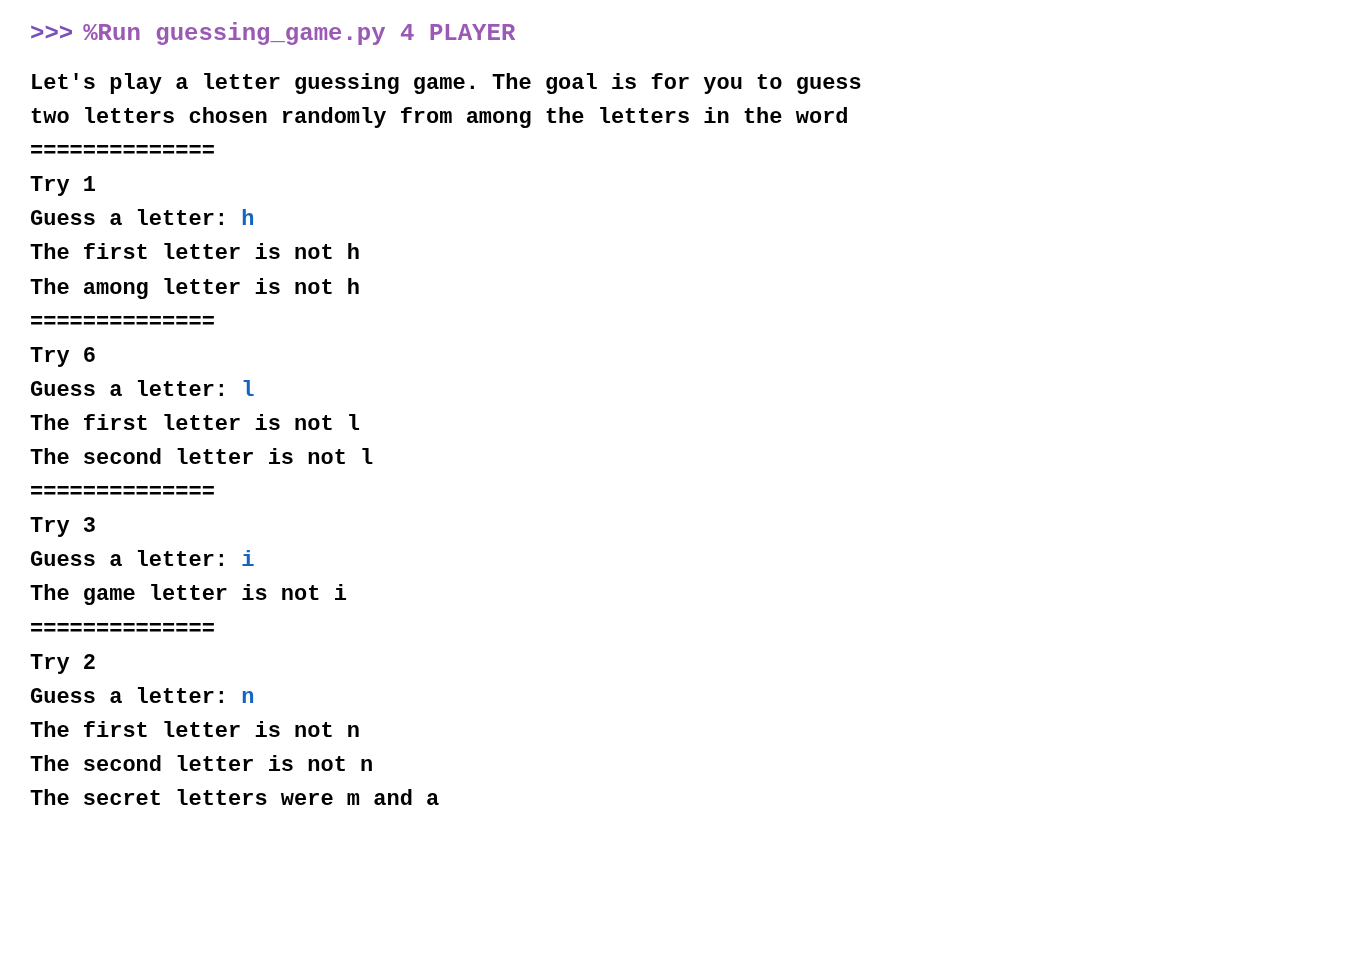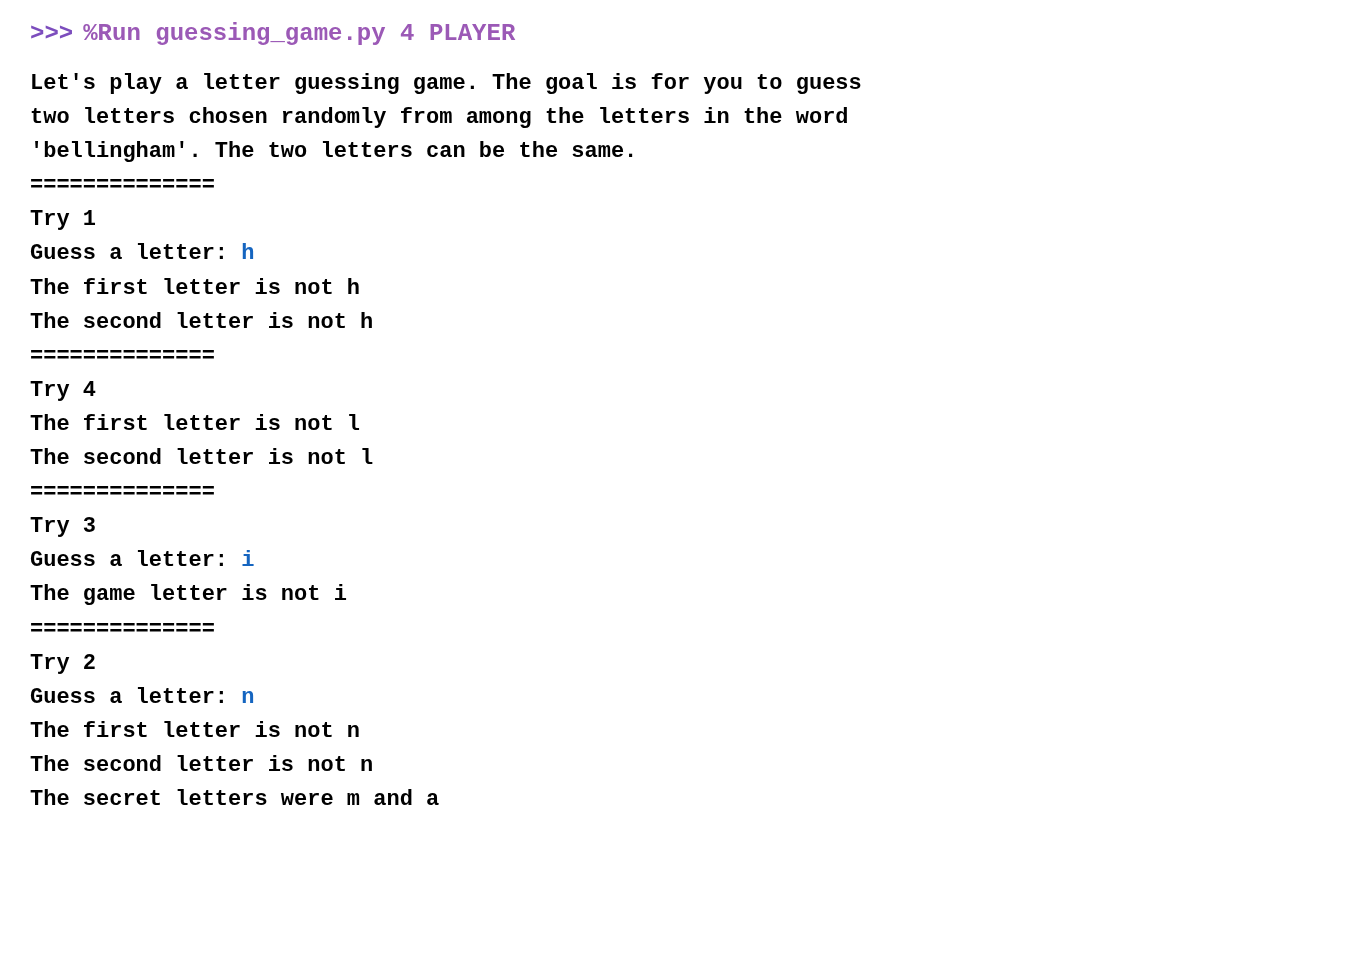"'bellingham'. The two letters can" span.line { html: <span>'bellingham'. The two letters can be the same.</span> -> none }
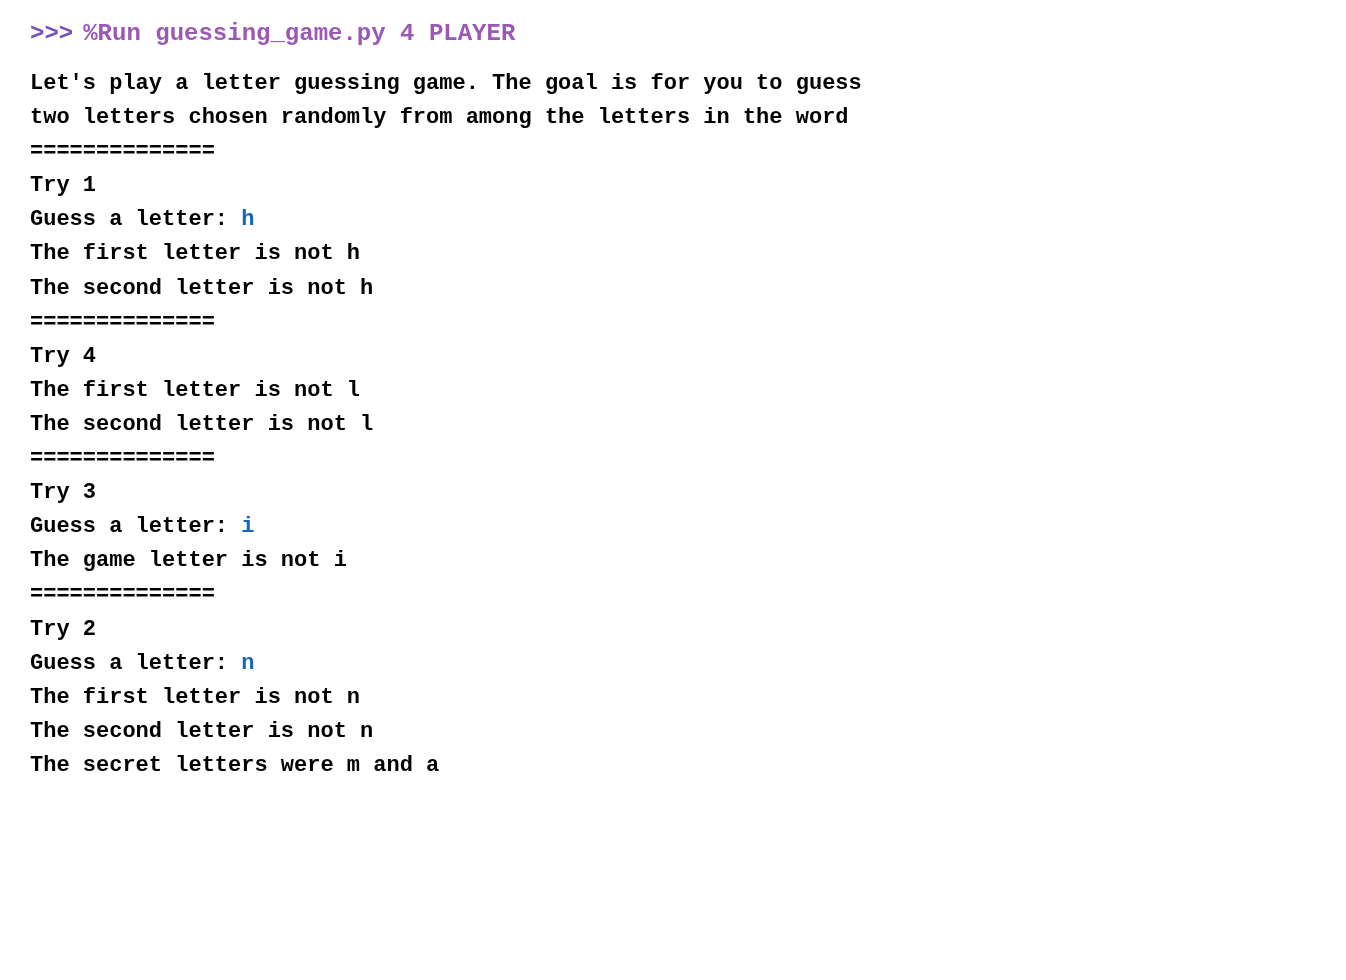"The second letter is not h" span.line { text: second -> among }
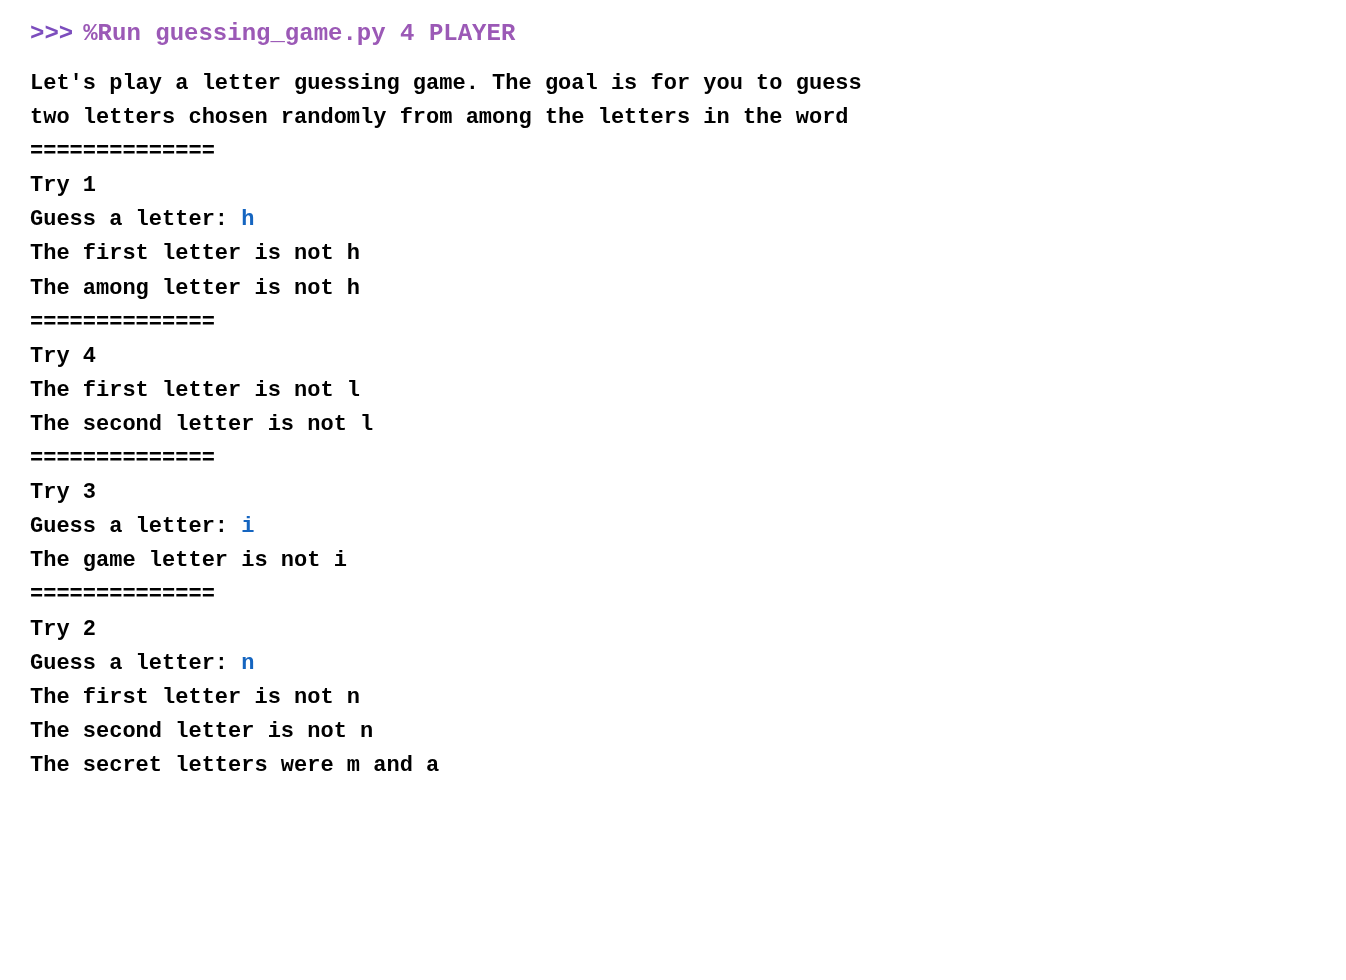"Try 4" span.line { text: 4 -> 6 }
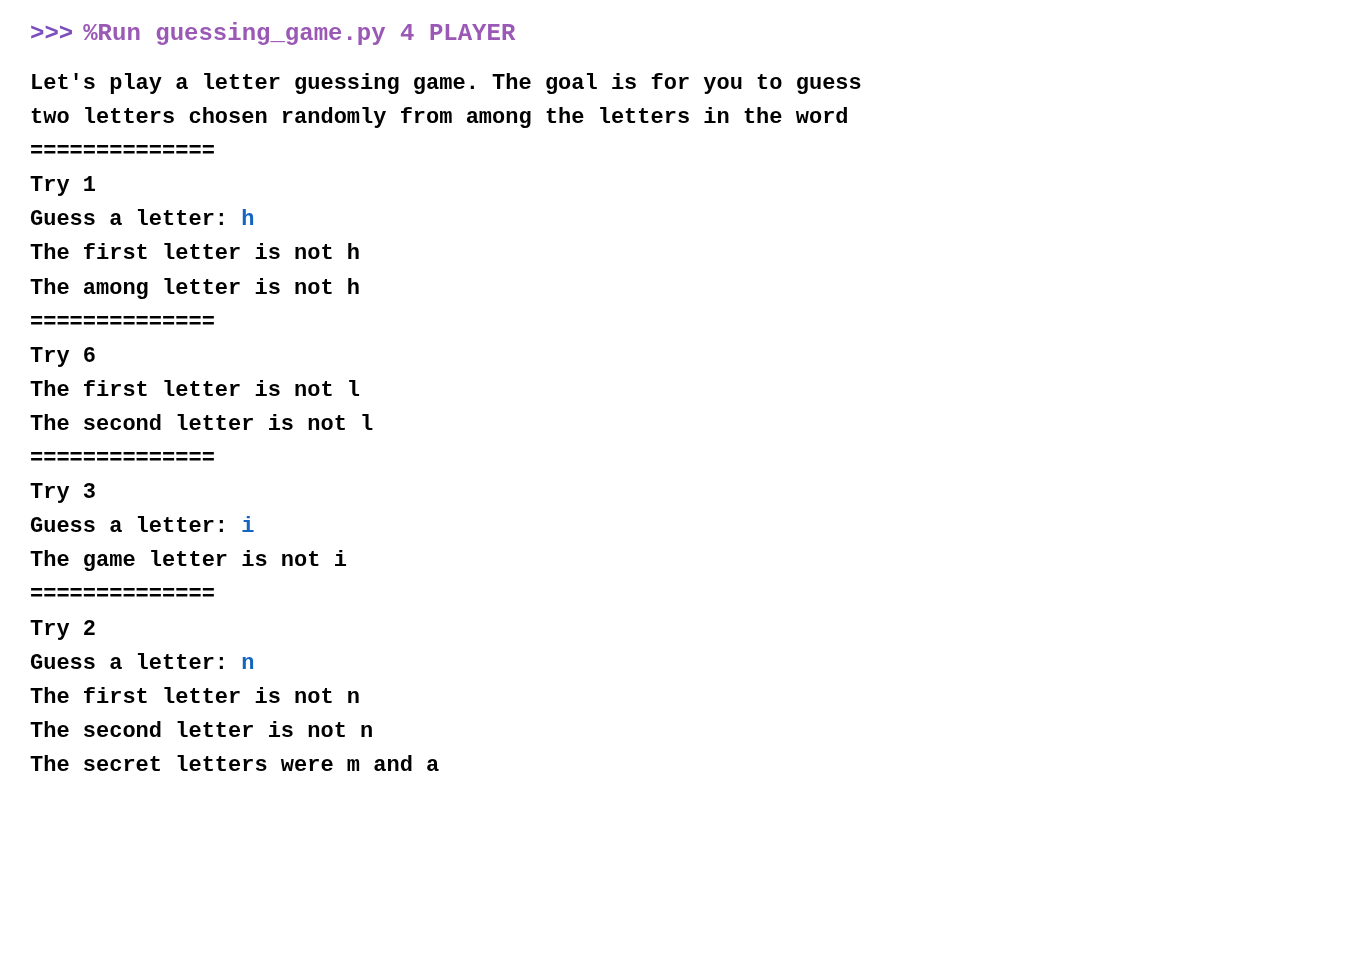"Guess a letter: l" span.line { html: none -> <span>Guess a letter: <span>l</span></span> }
